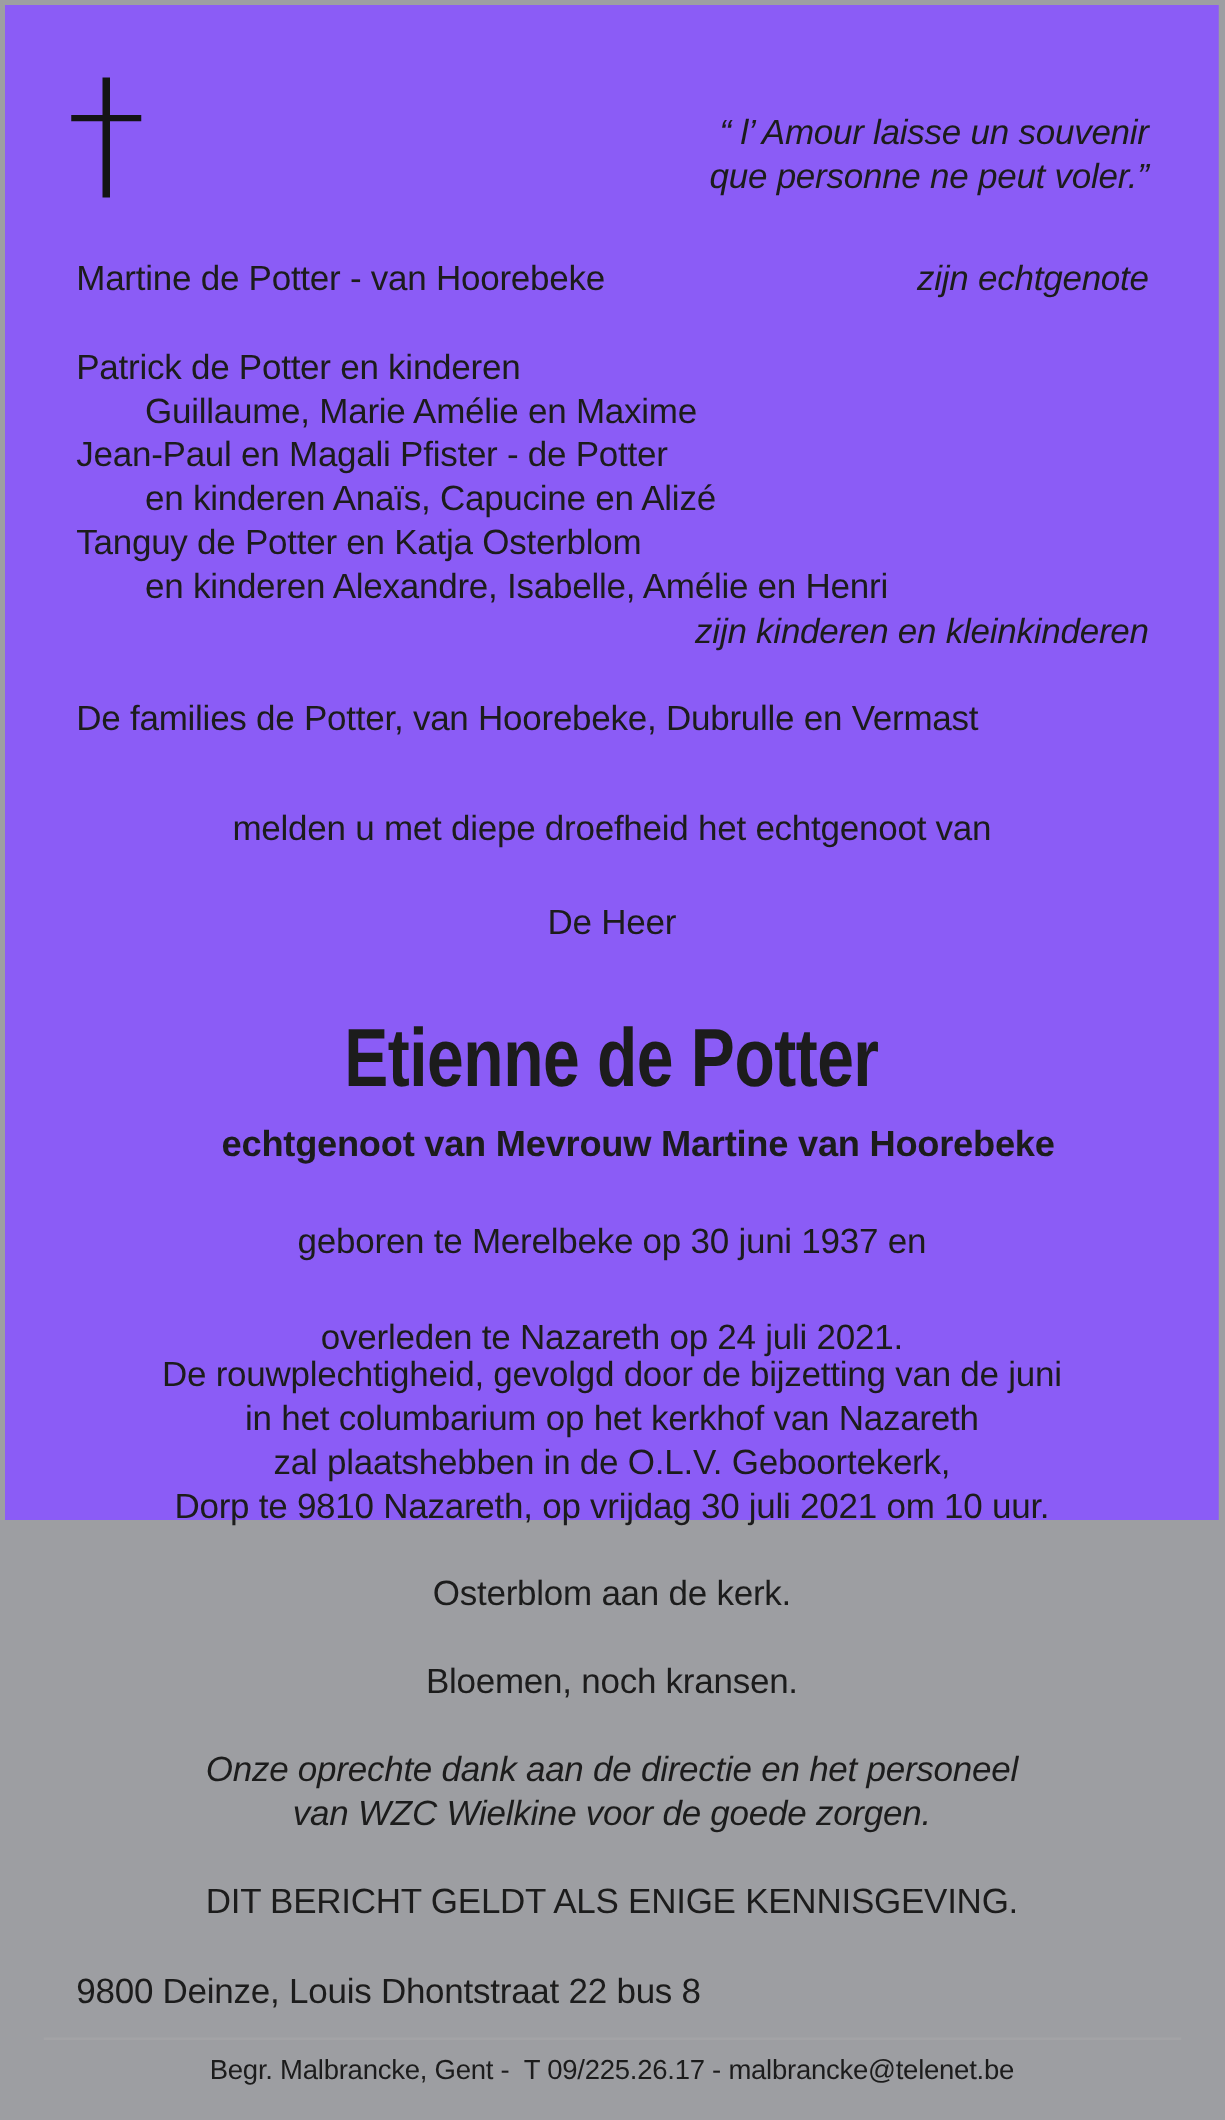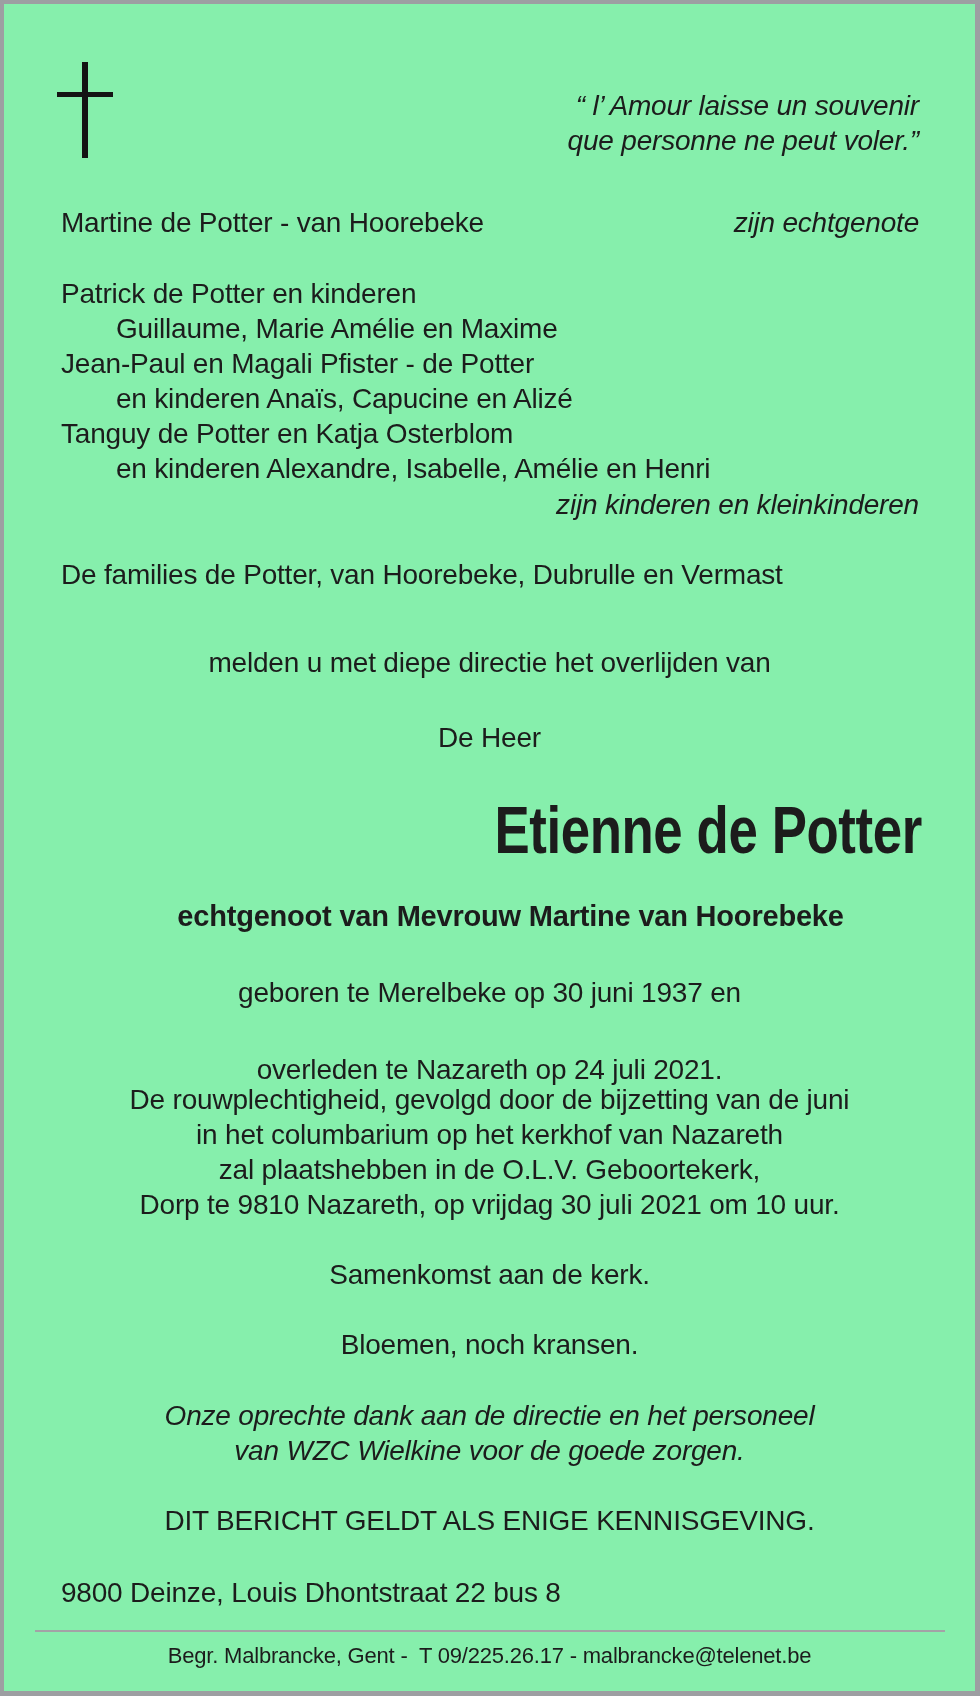"“ l’ Amour laisse un" .card { background: #86efac -> #8b5cf6; height: 1687px -> 1212px }
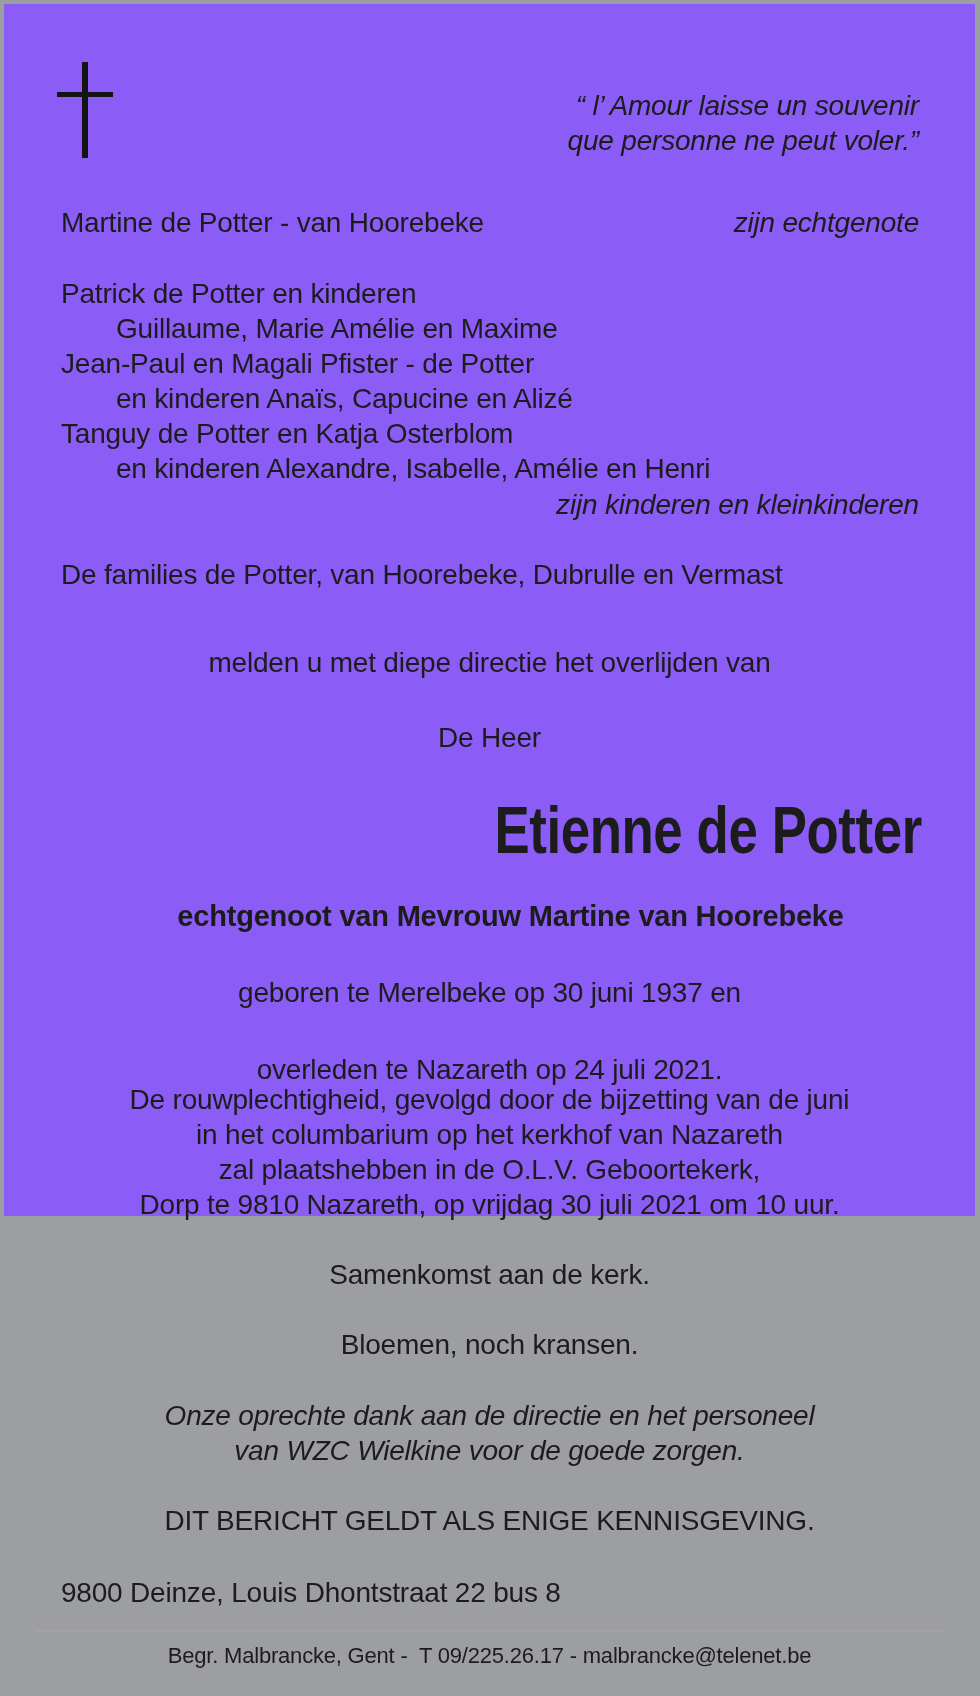"melden u met diepe directie" div.ln { text: directie het overlijden -> droefheid het echtgenoot }
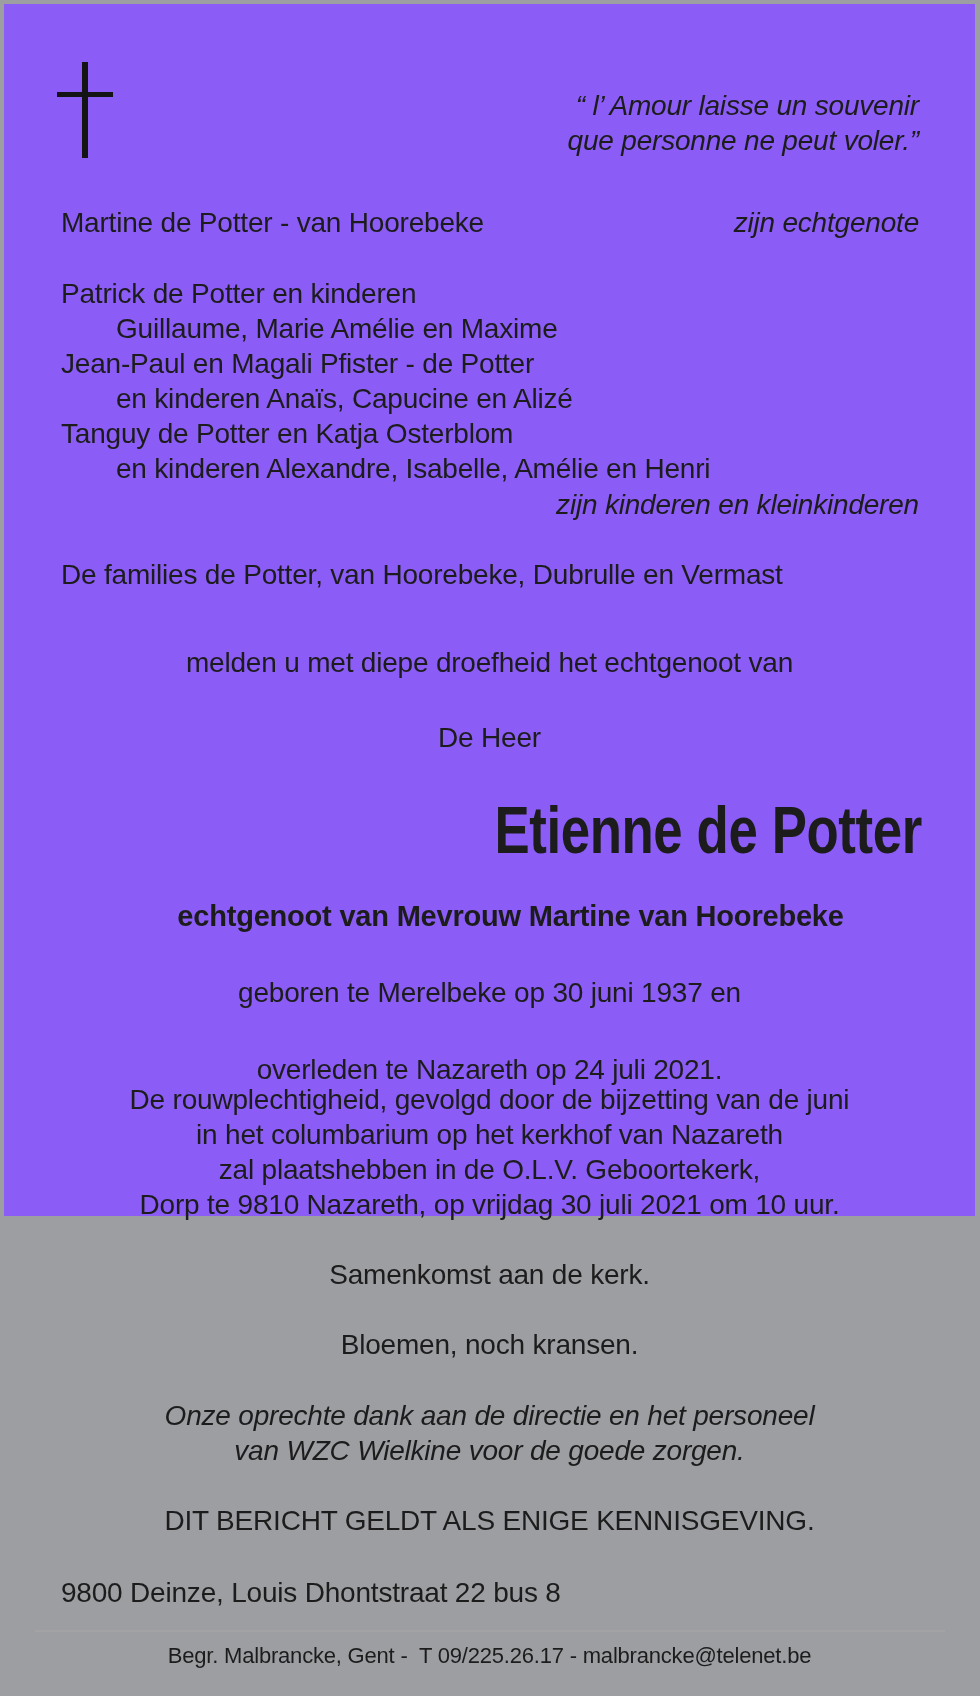"Etienne de Potter" .name { margin-top: none -> 16px; text-align: right -> center }
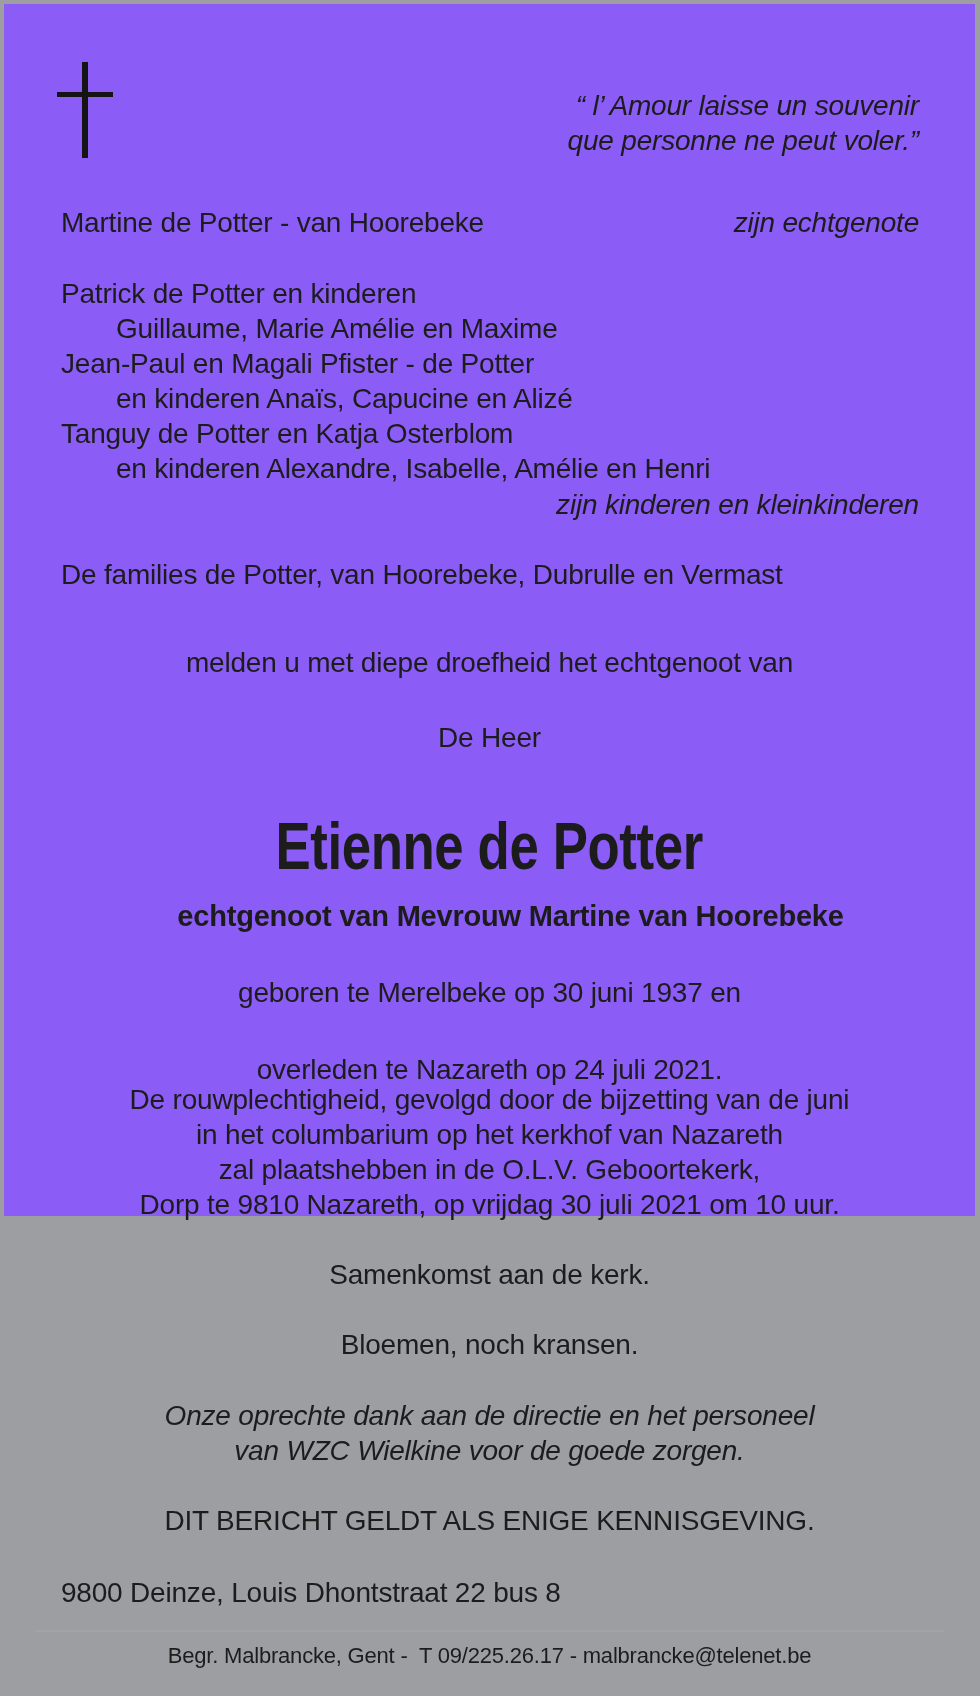"Samenkomst aan de kerk." div.ln { text: Samenkomst -> Osterblom }
